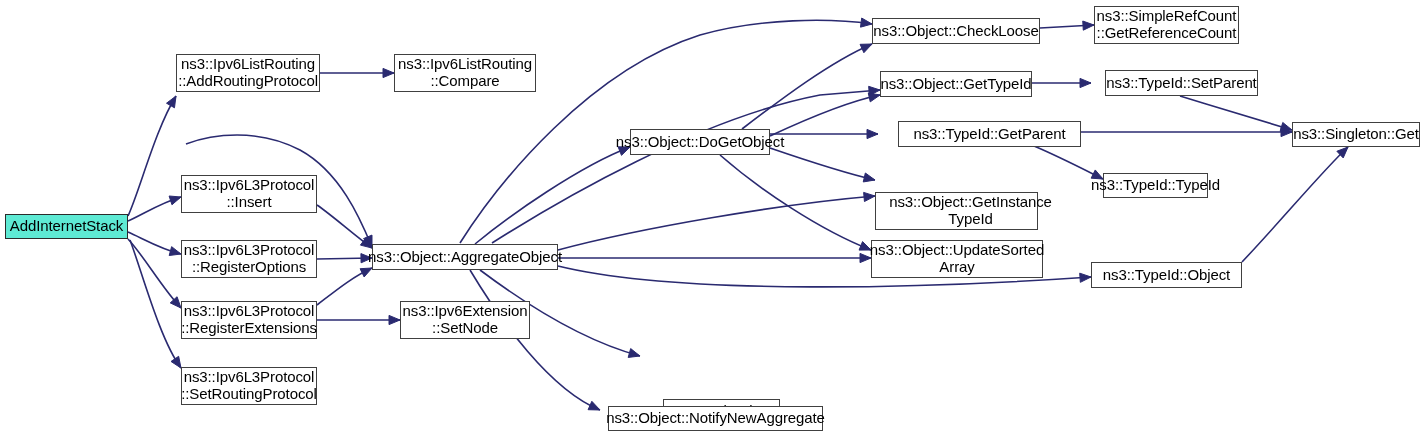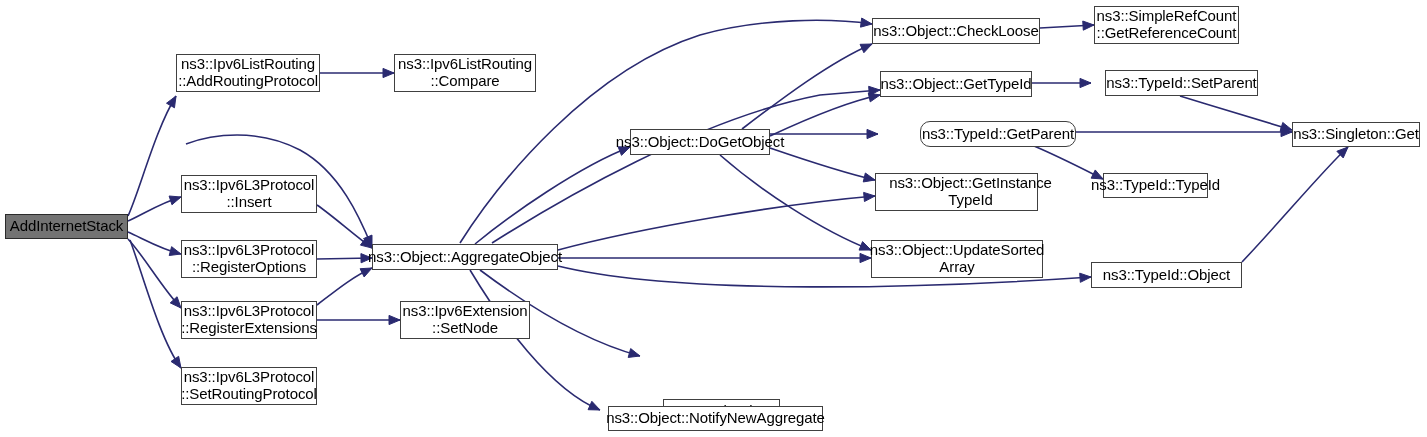"ns3::TypeId::GetParent" div.node-box { border-radius: 10px -> none; left: 920px -> 898px; width: 156px -> 183px }
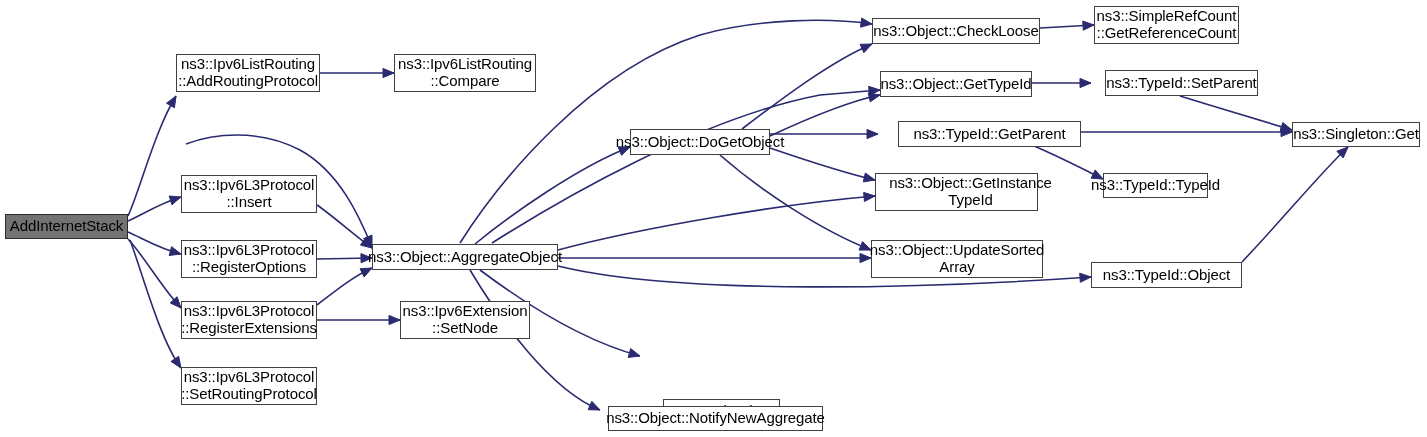"ns3::Object::GetInstance" div.node-box { top: 173px -> 192px }
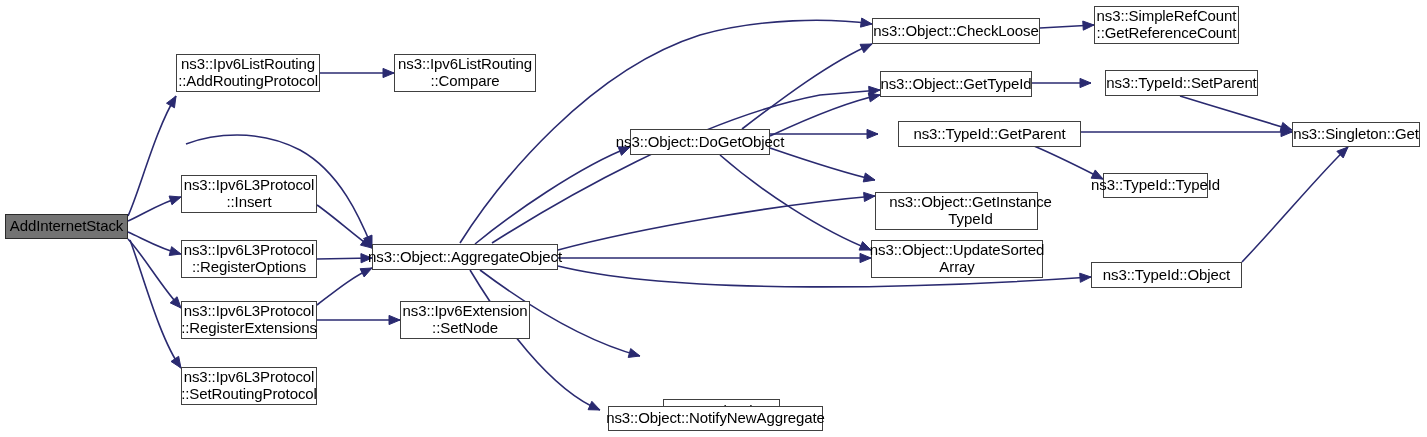"AddInternetStack" .node-box.highlight { background: #737373 -> #5eead4 }
